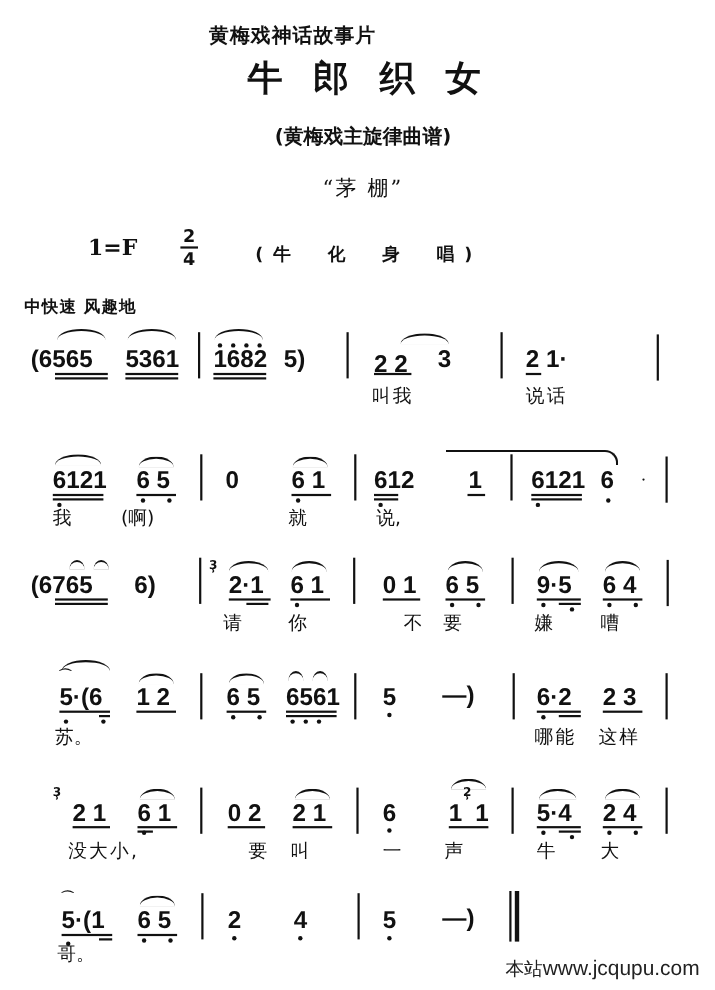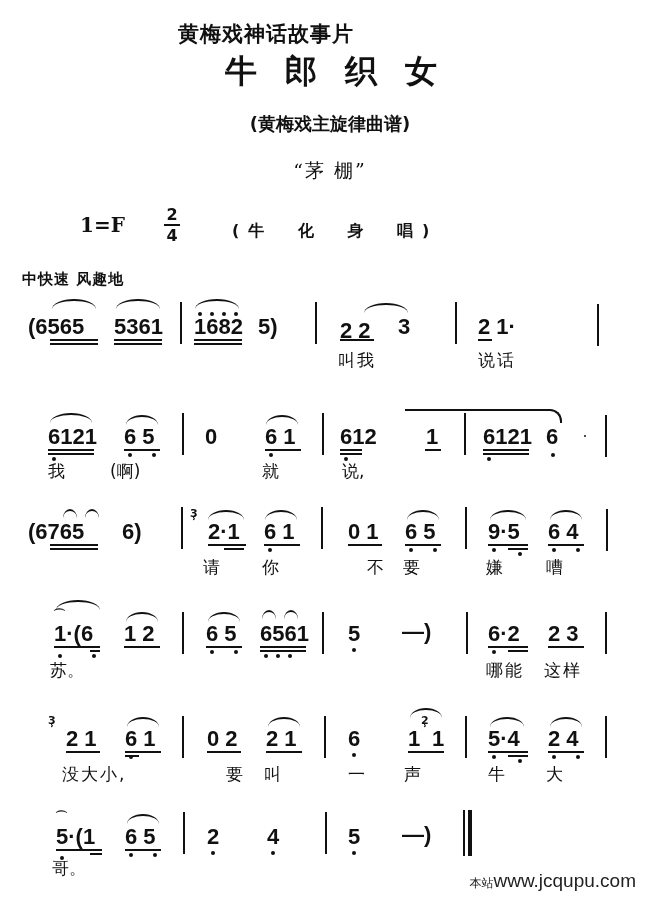"黄梅戏神话故事片" .hdr-sub { font-size: 21px -> 18px }
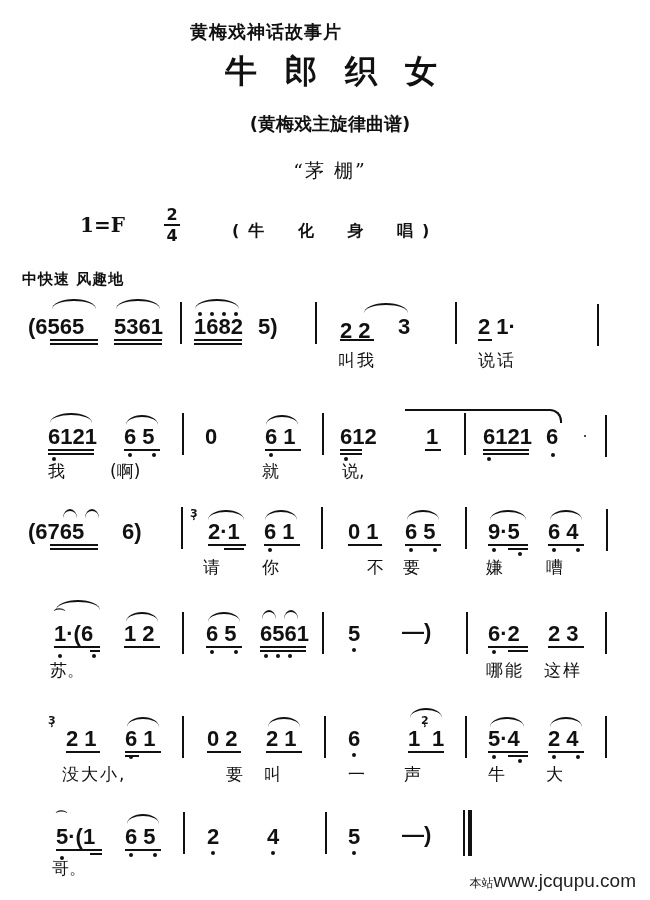"1·(6" div.n { text: 1 -> 5 }
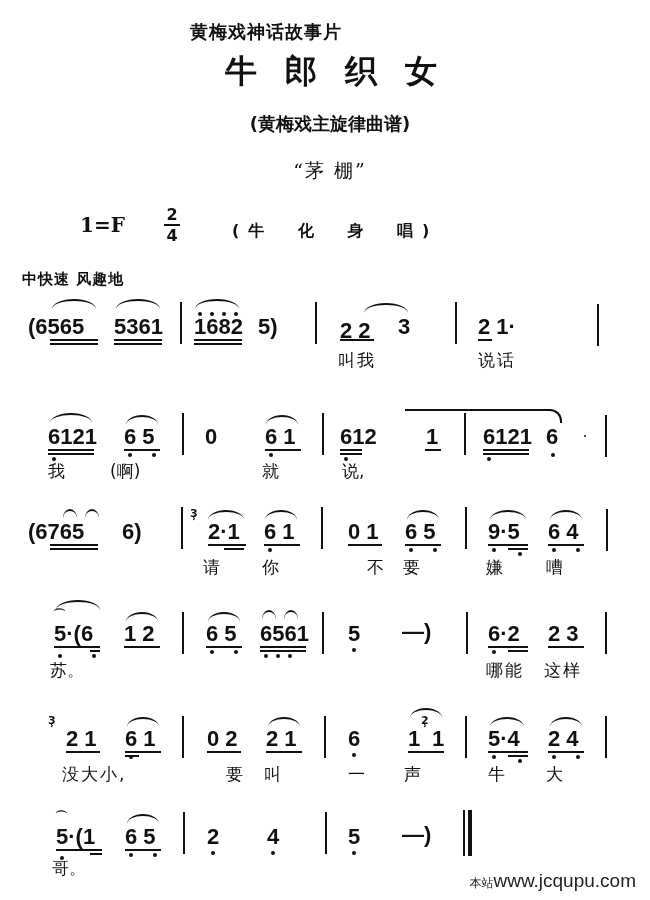"本站" .wm .pre { font-size: 12px -> 17px }
